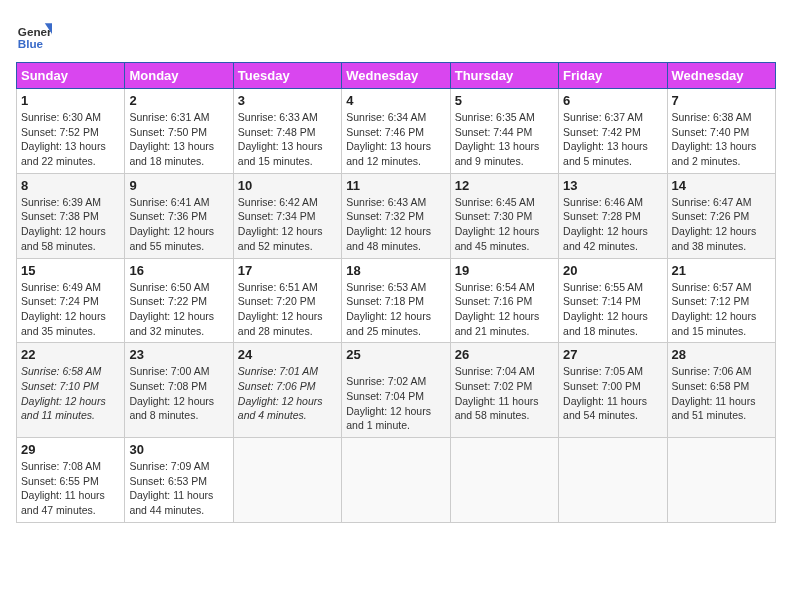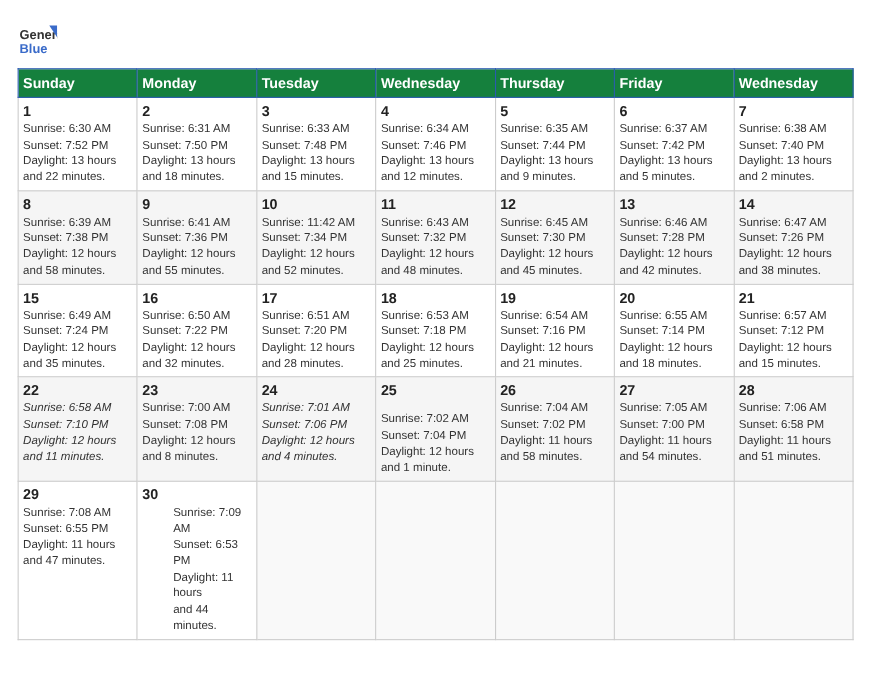"Sunday" .calendar thead tr th { background: #15803d -> #d946ef }
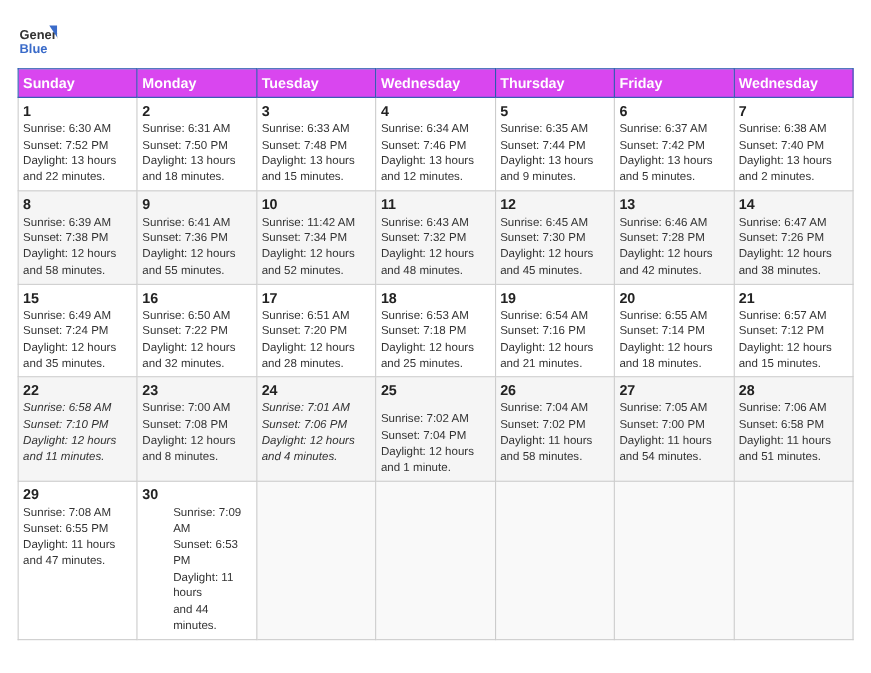"Sunrise: 11:42 AM" div.cell-info { text: 11:42 -> 6:42 }
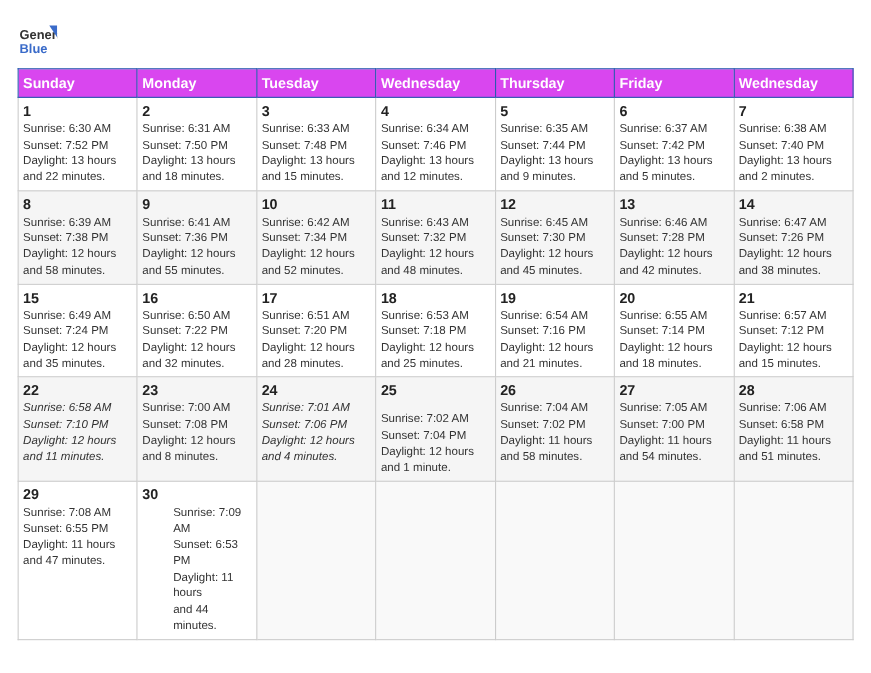"Sunrise: 7:09 AM" div.cell-info { margin-left: 28px -> none }
